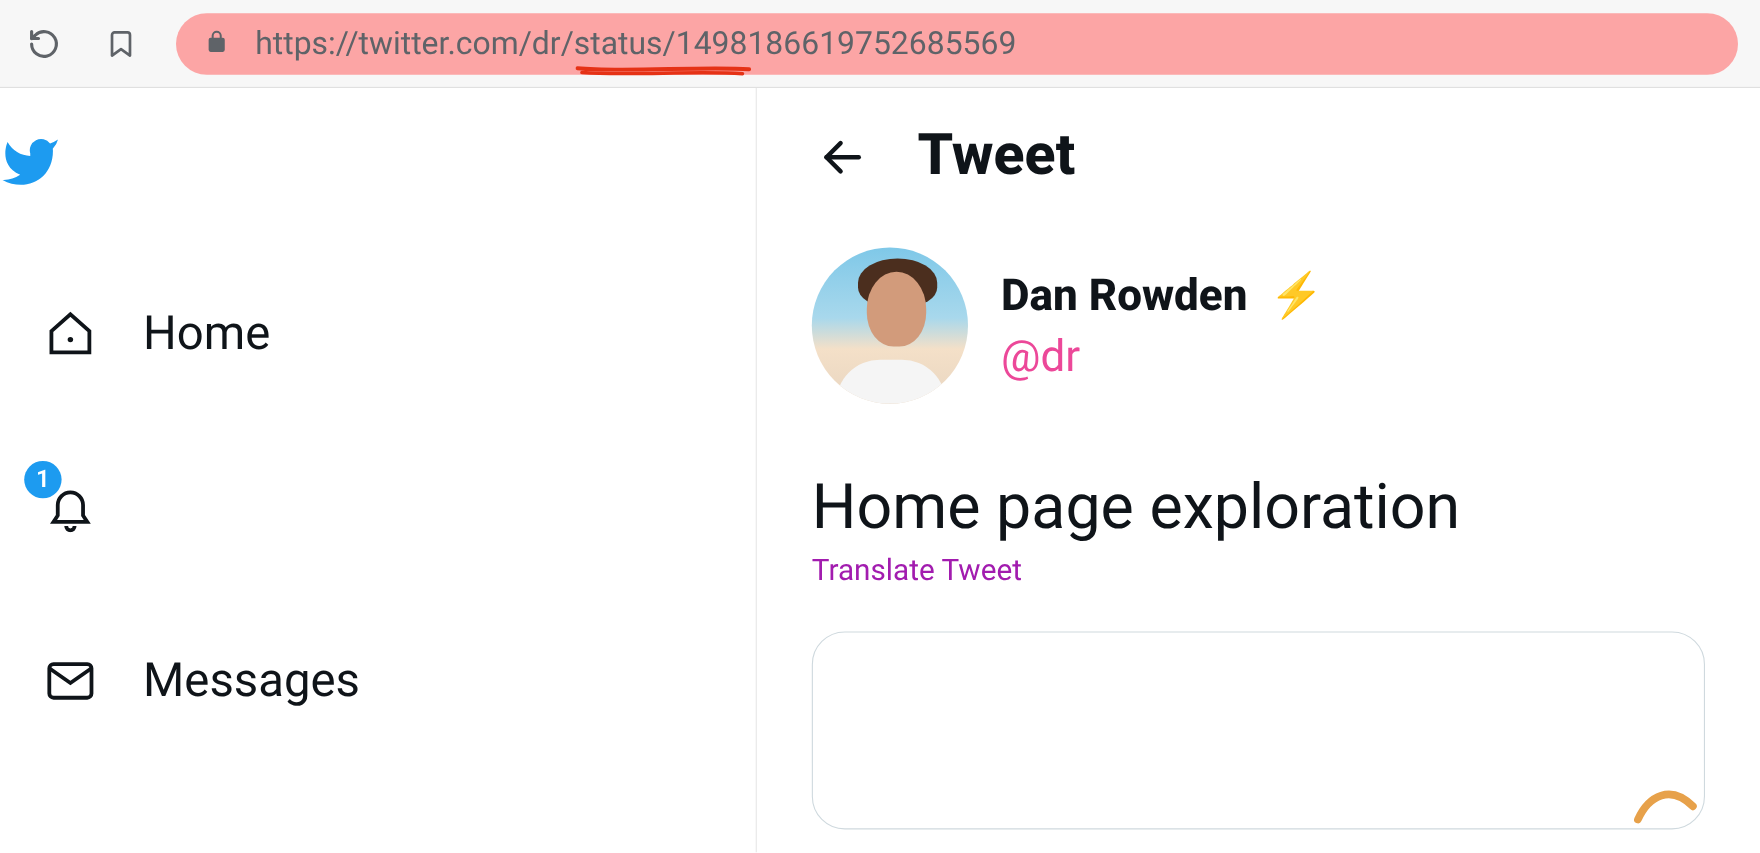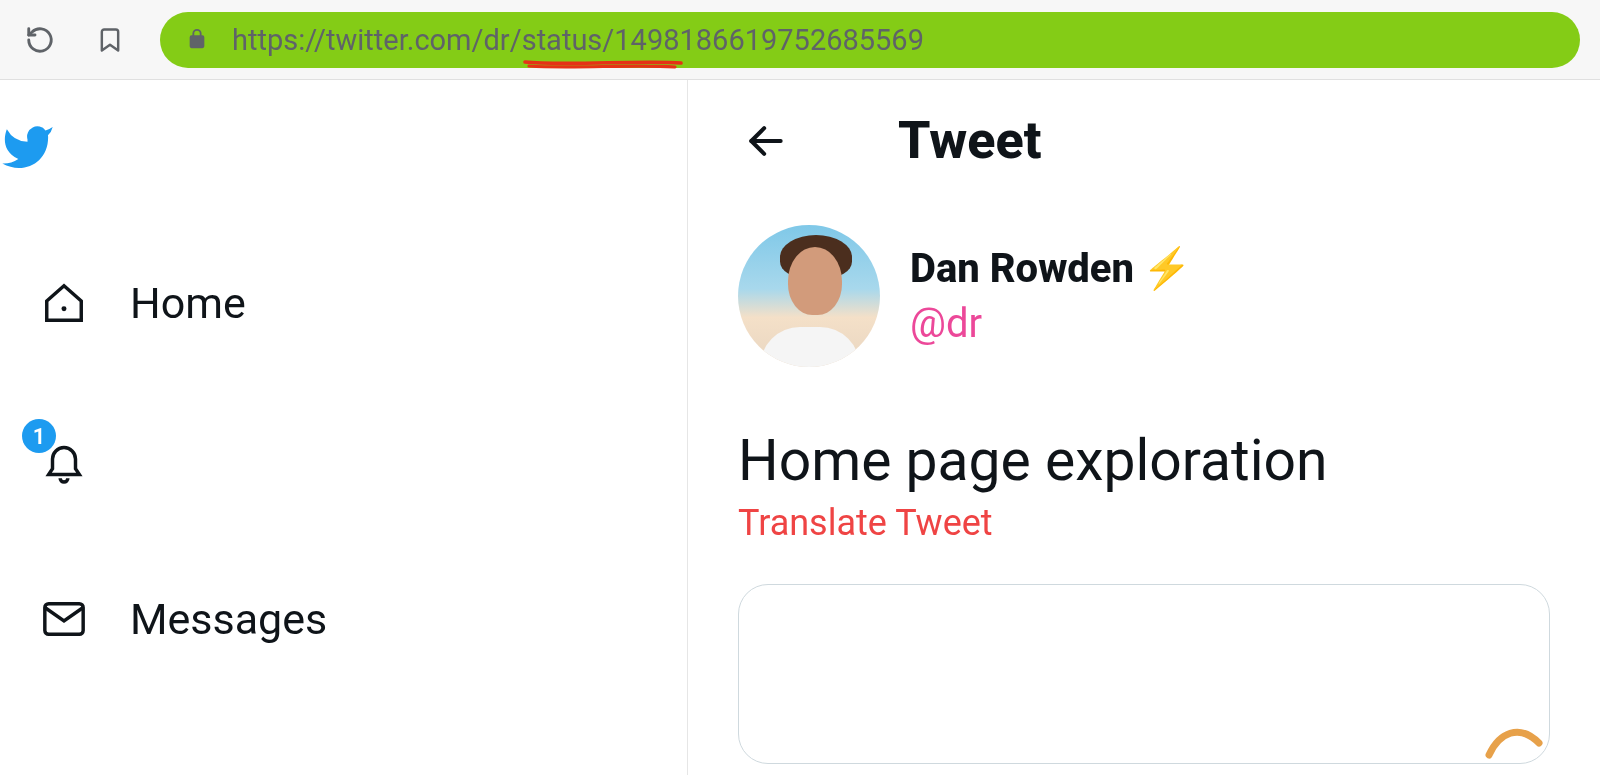"https://twitter.com/dr/status/1498186619" .url-box { background: #84cc16 -> #fca5a5 }
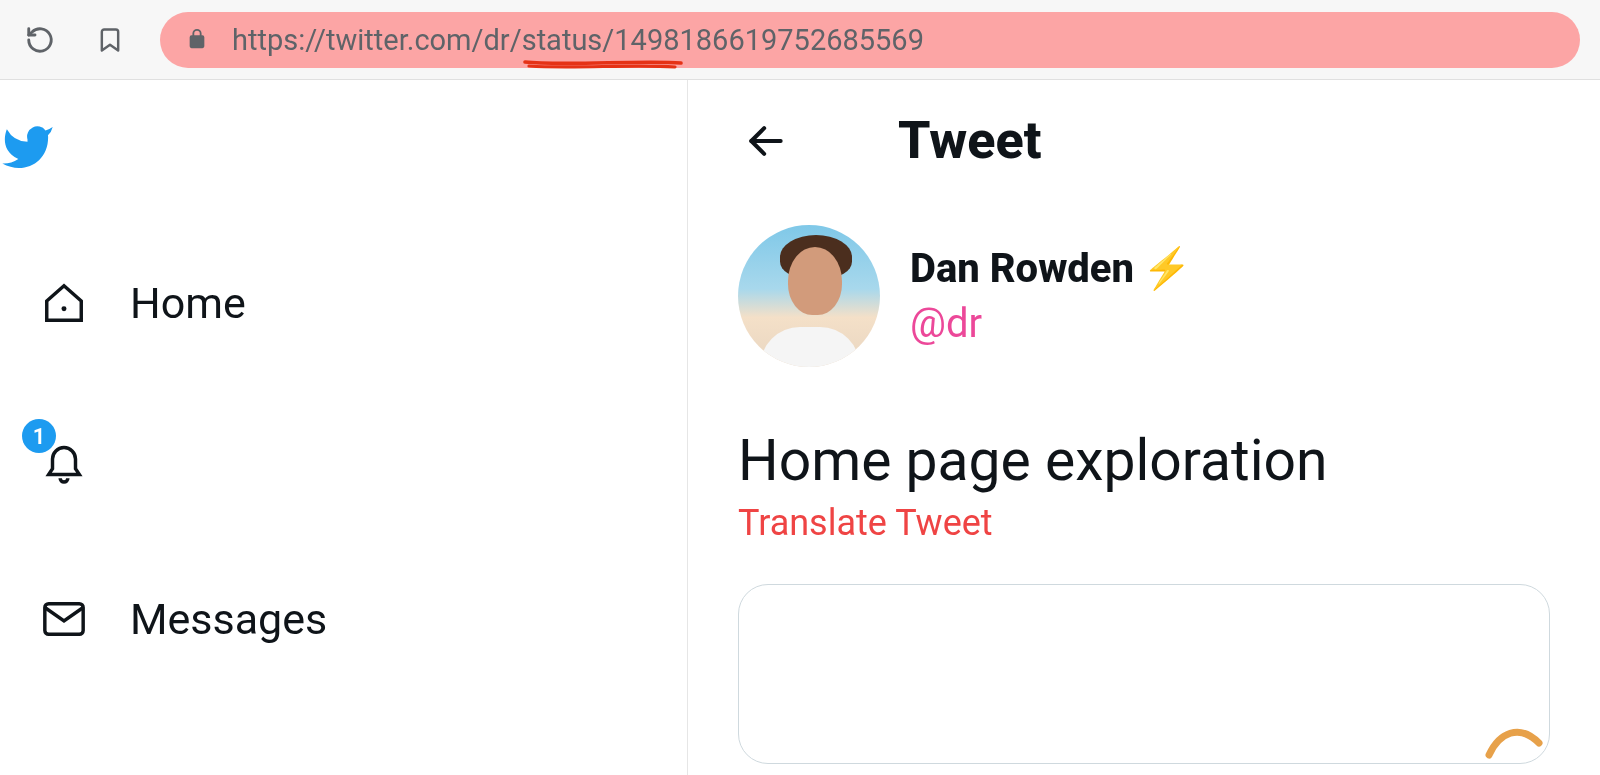"Tweet" .tweet-header { align-items: center -> flex-end; gap: 104px -> 40px }
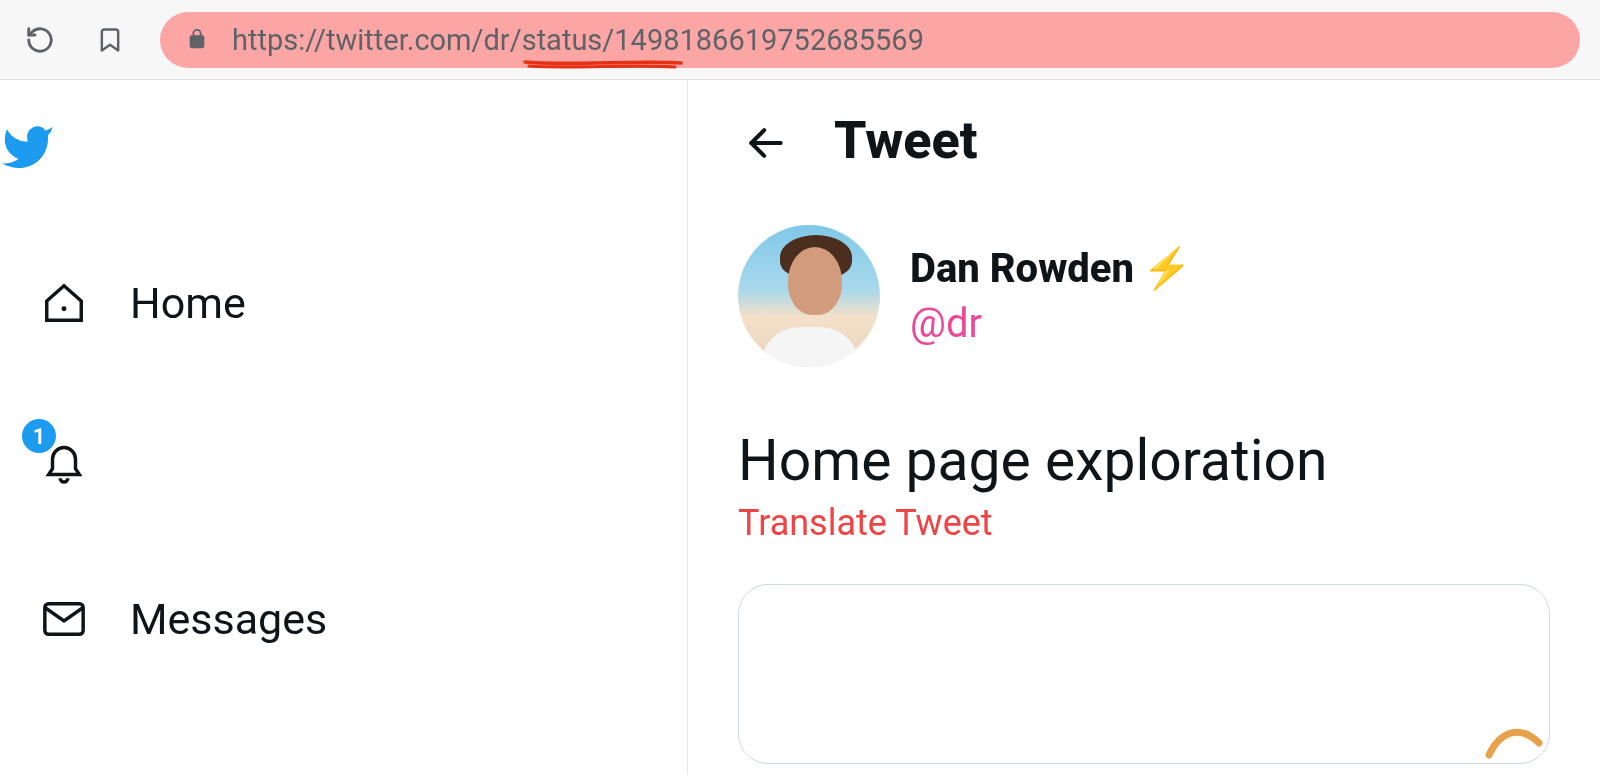"Dan Rowden" .profile-name-row { gap: 8px -> 20px }
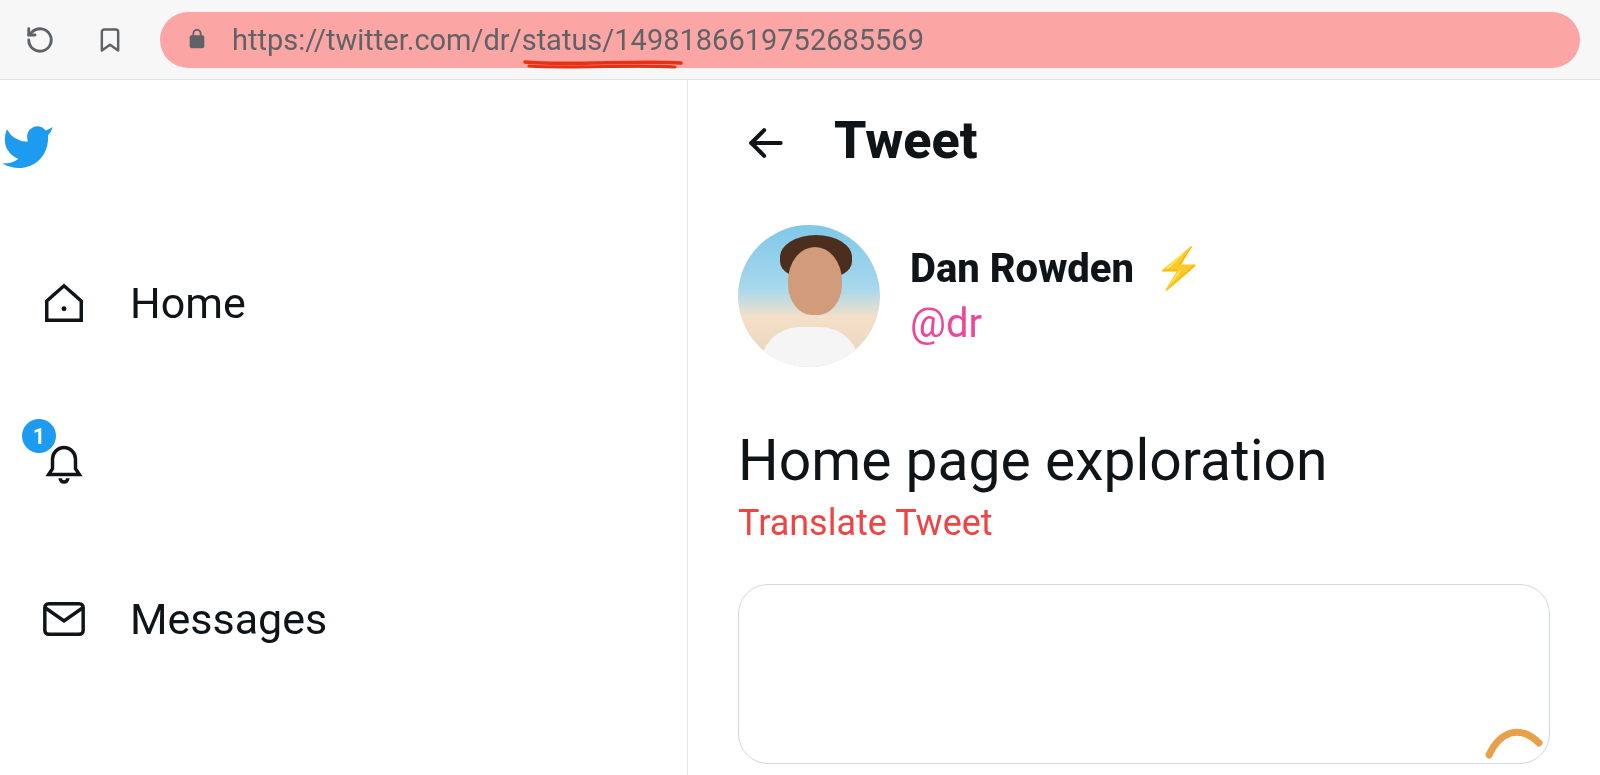"Translate Tweet" .translate-link { color: #ef4444 -> #a21caf; font-size: 36px -> 27px }
